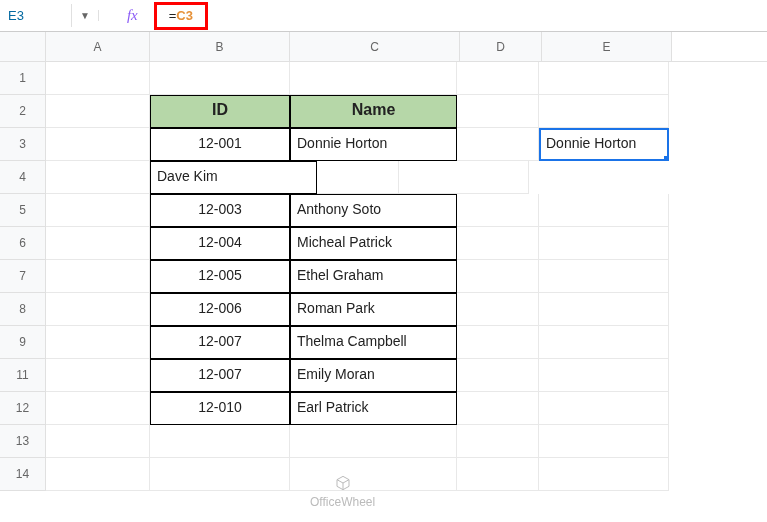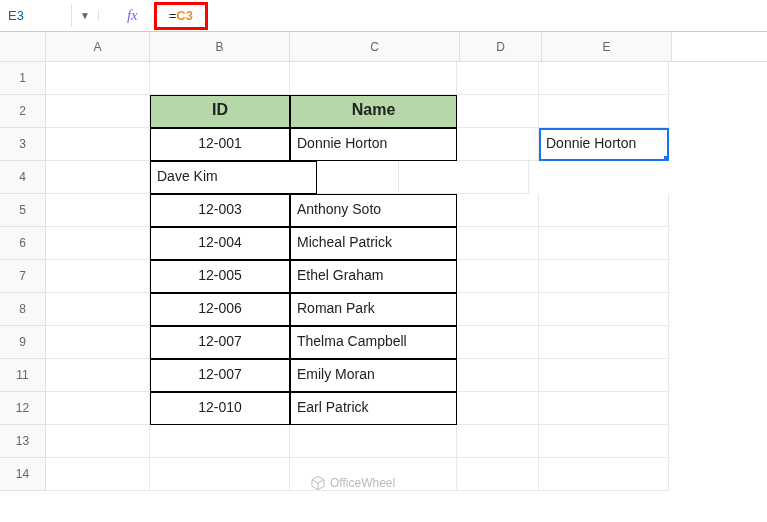"OfficeWheel" .watermark { flex-direction: none -> column }
